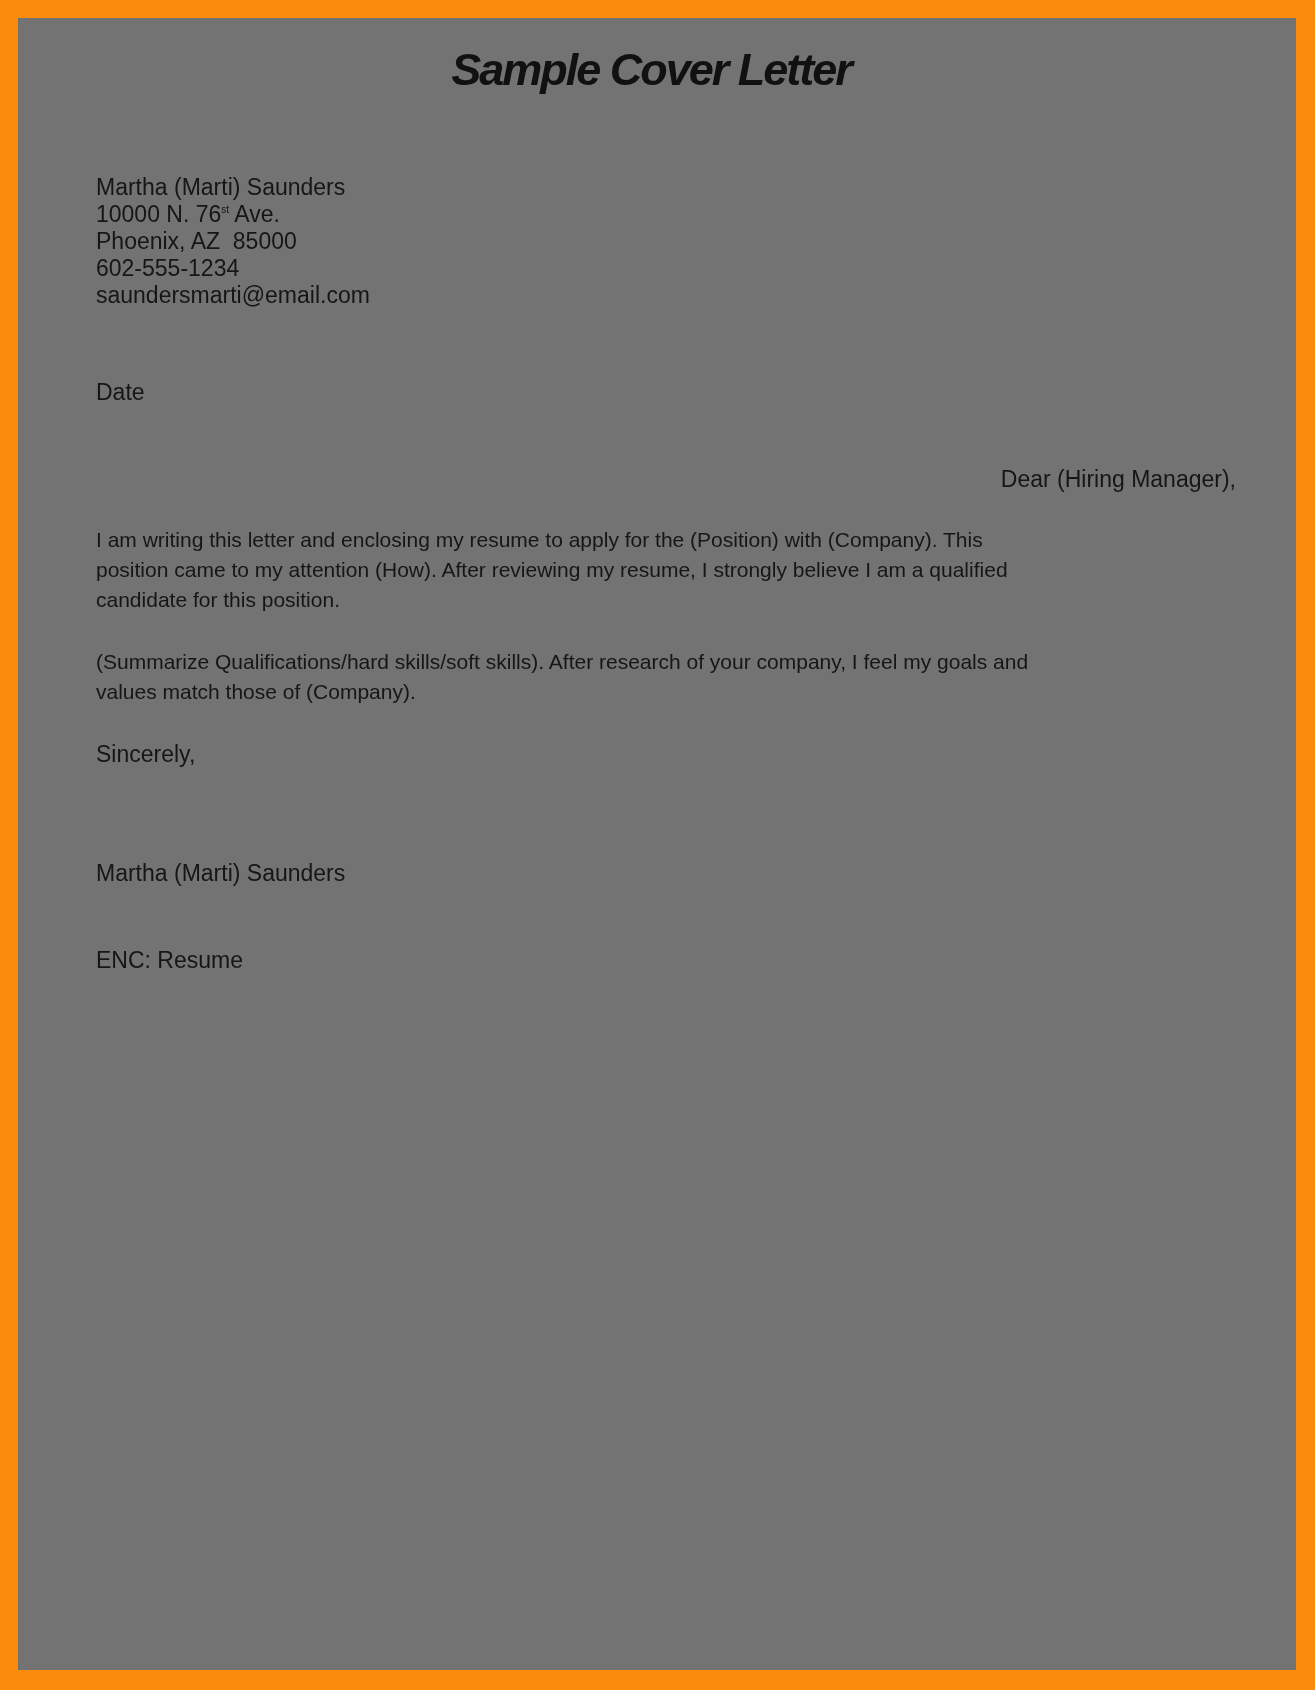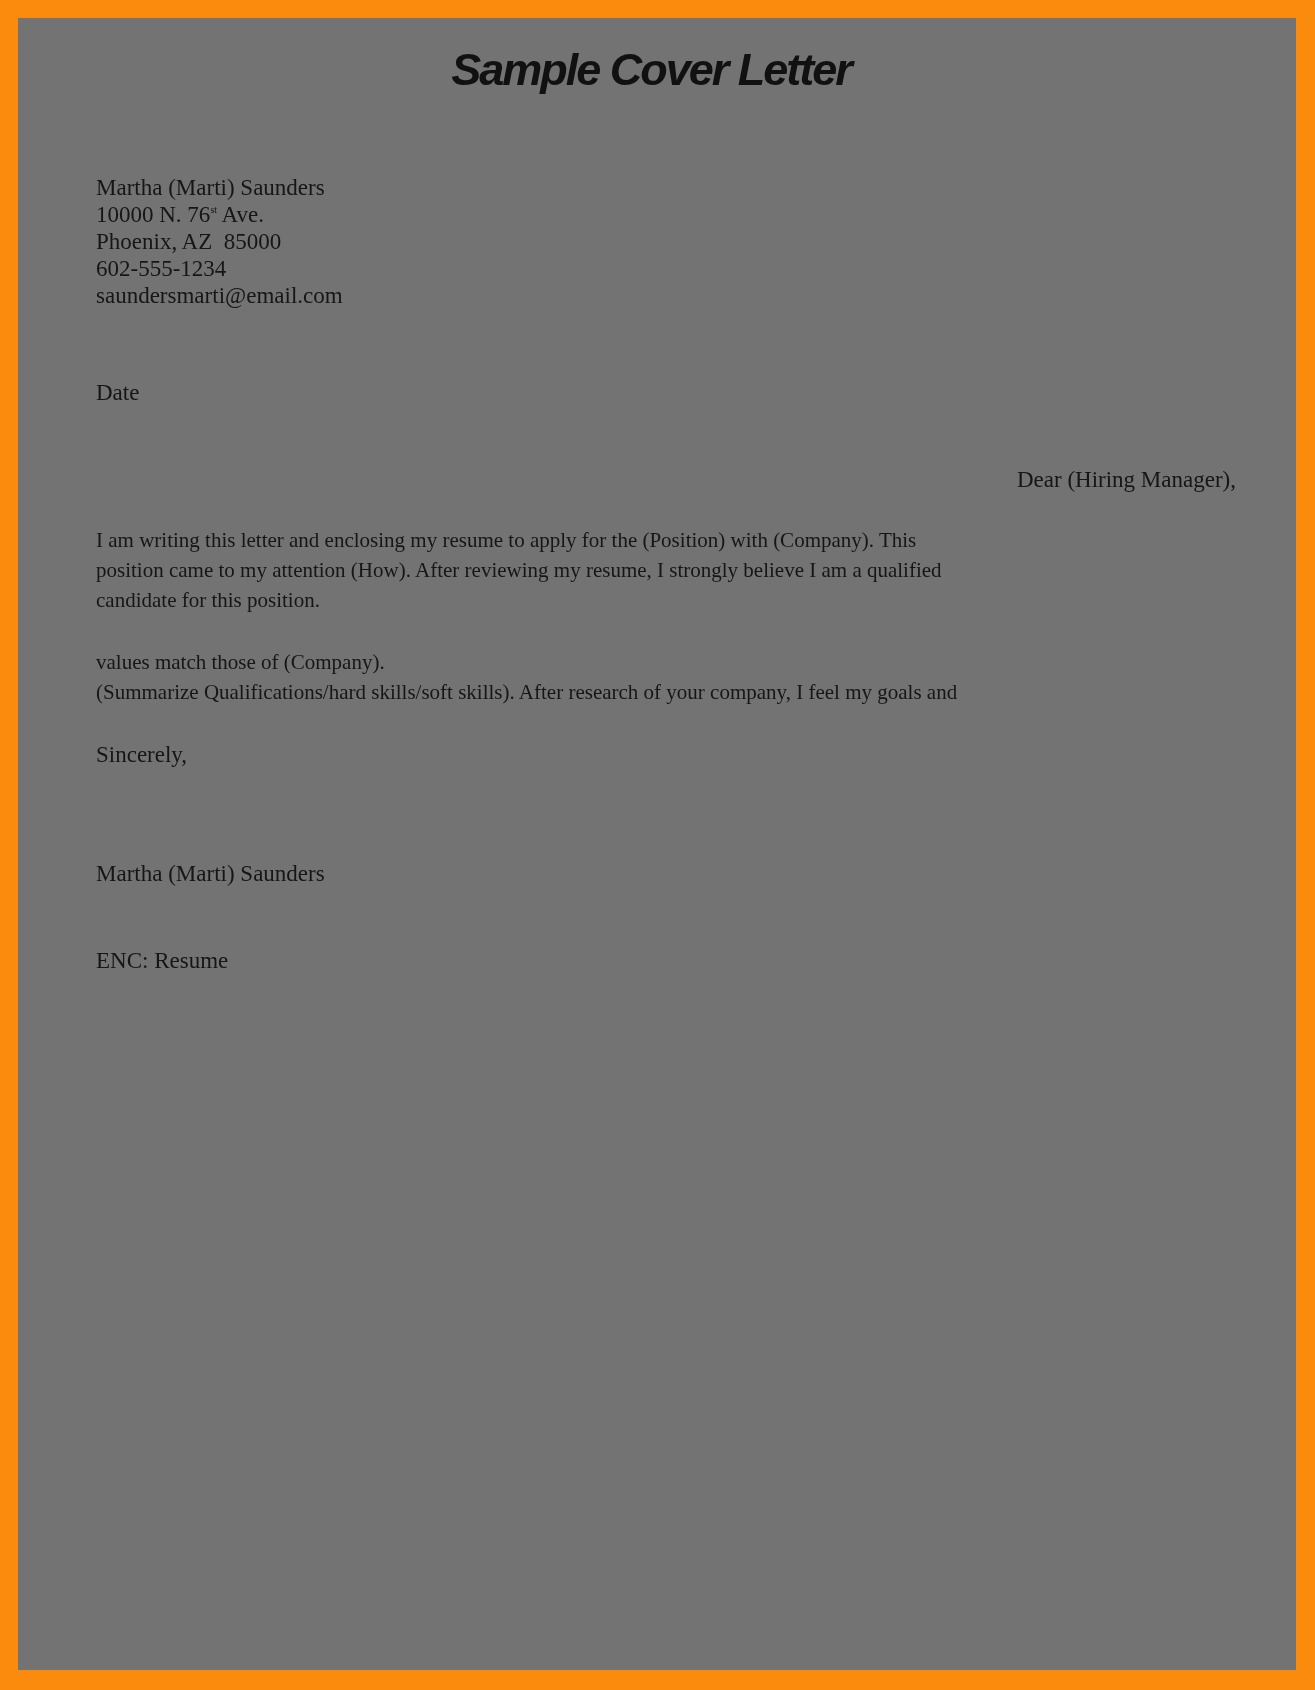"Martha (Marti) Saunders" .line, .ln, .single-line { font-family: Liberation Serif, serif -> none }
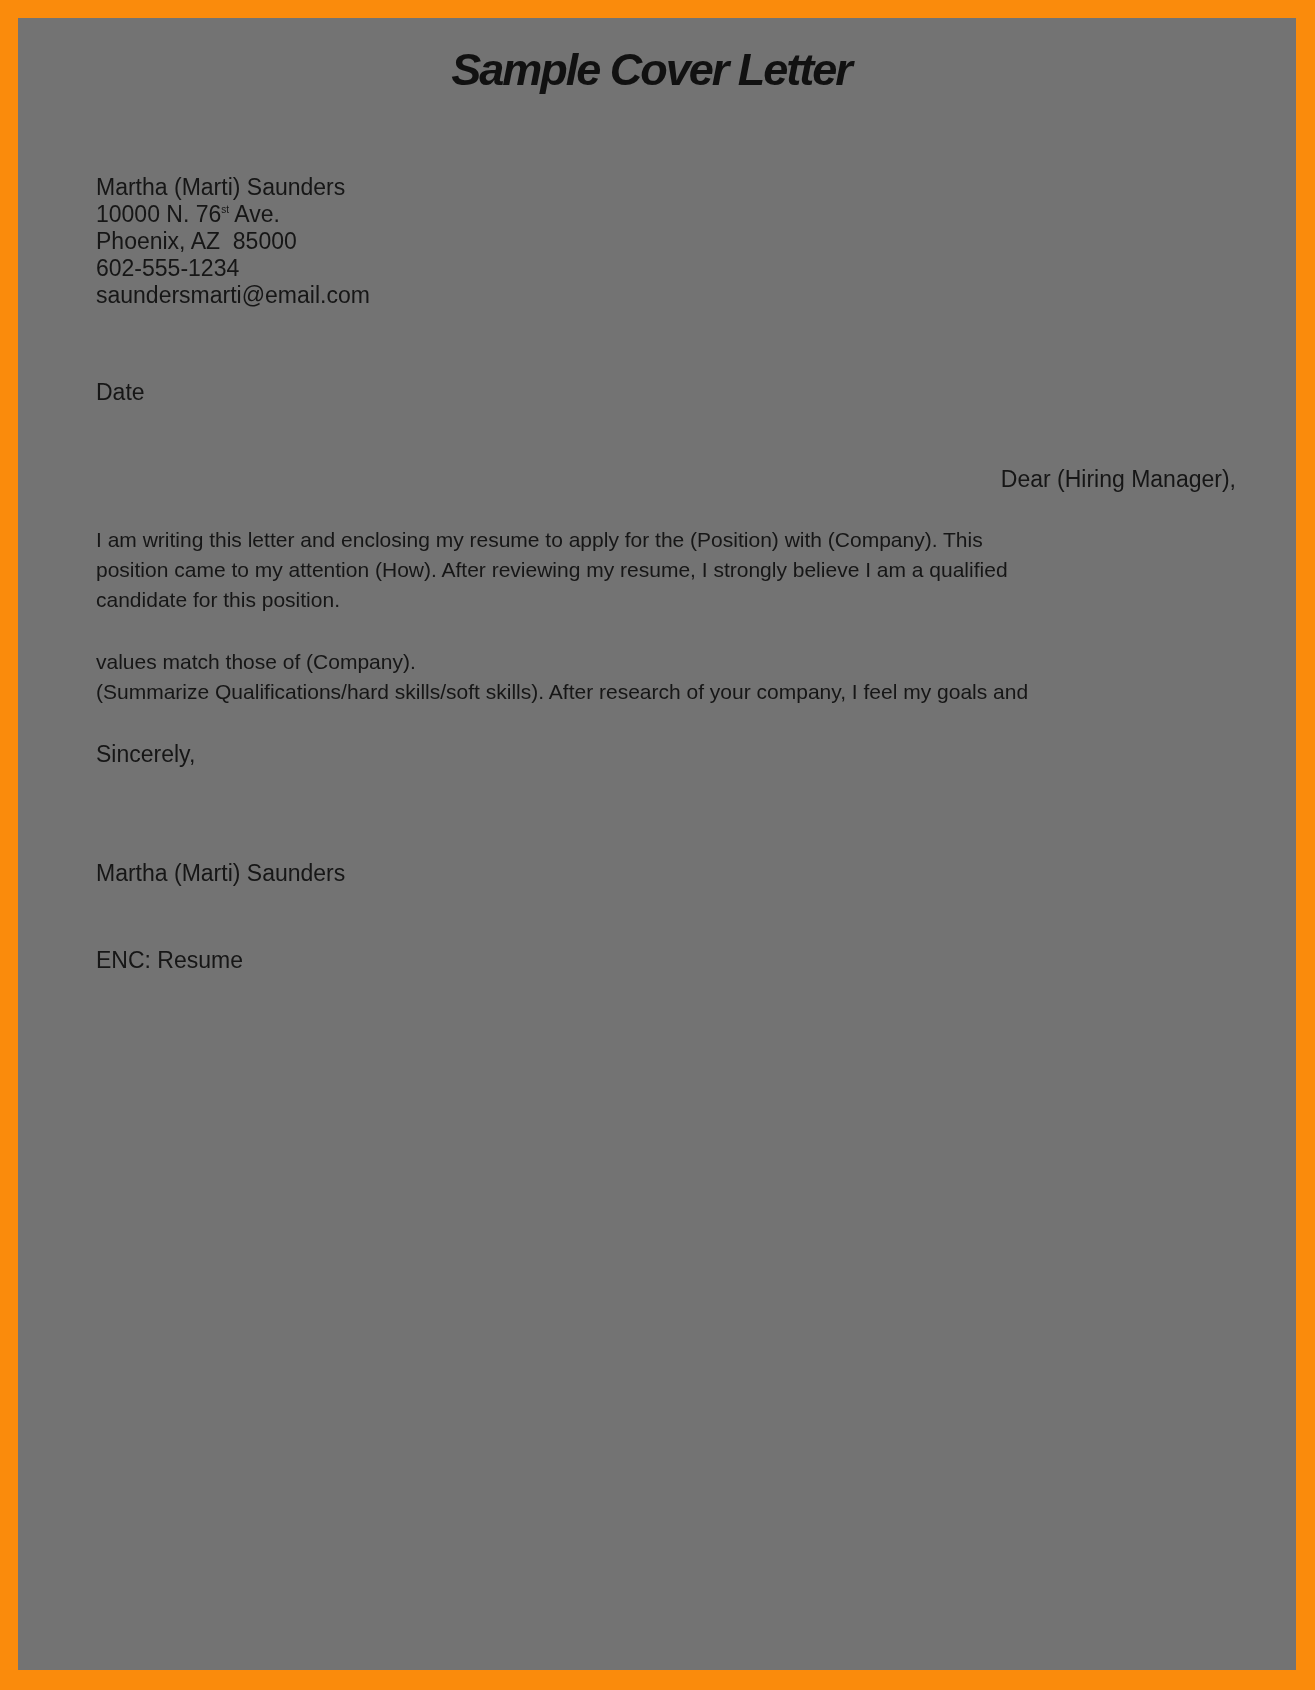"values match those of (Company)." span.ln { order: before "(Summarize Qualifications/hard" -> after "(Summarize Qualifications/hard" }
